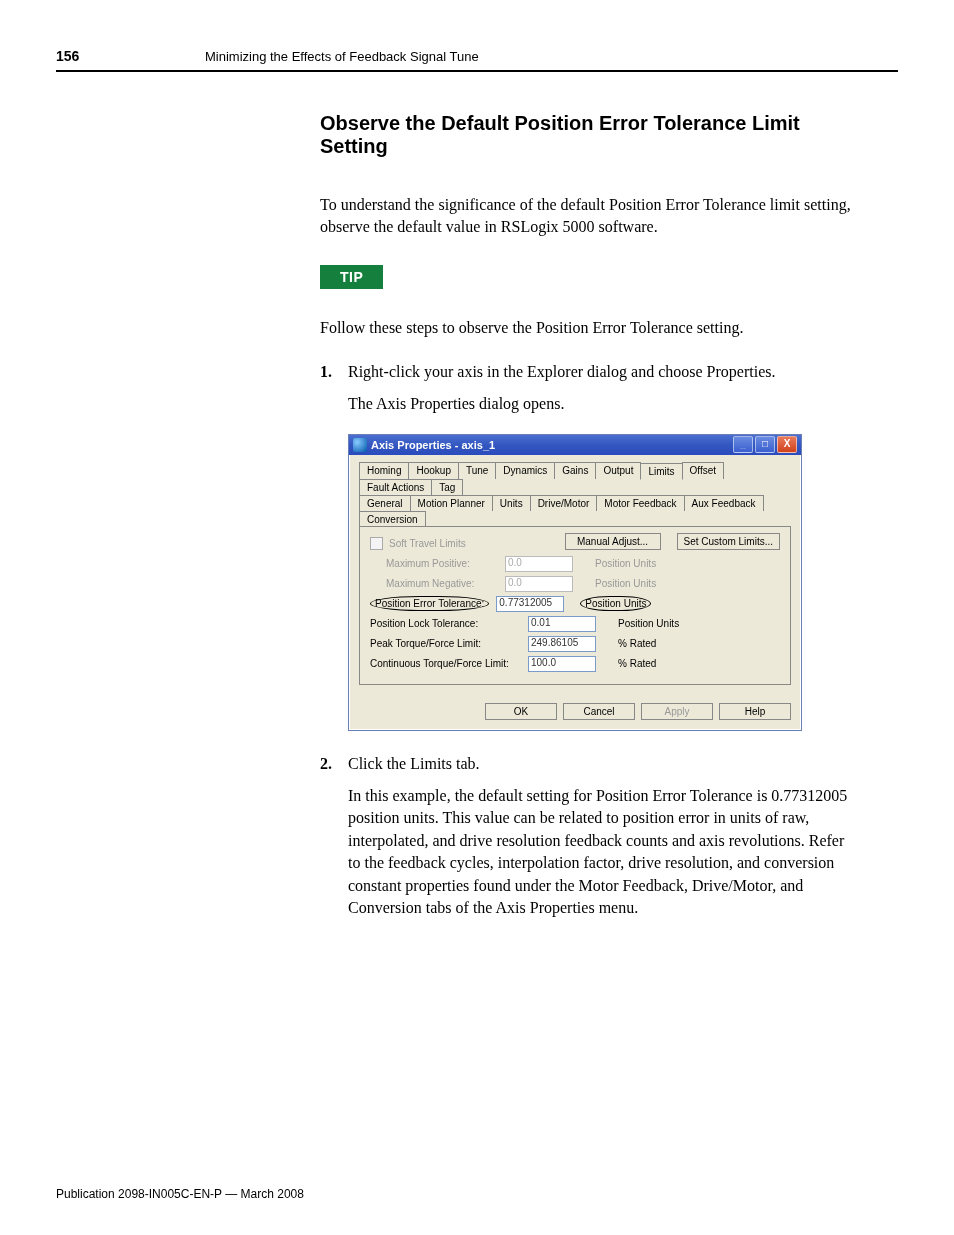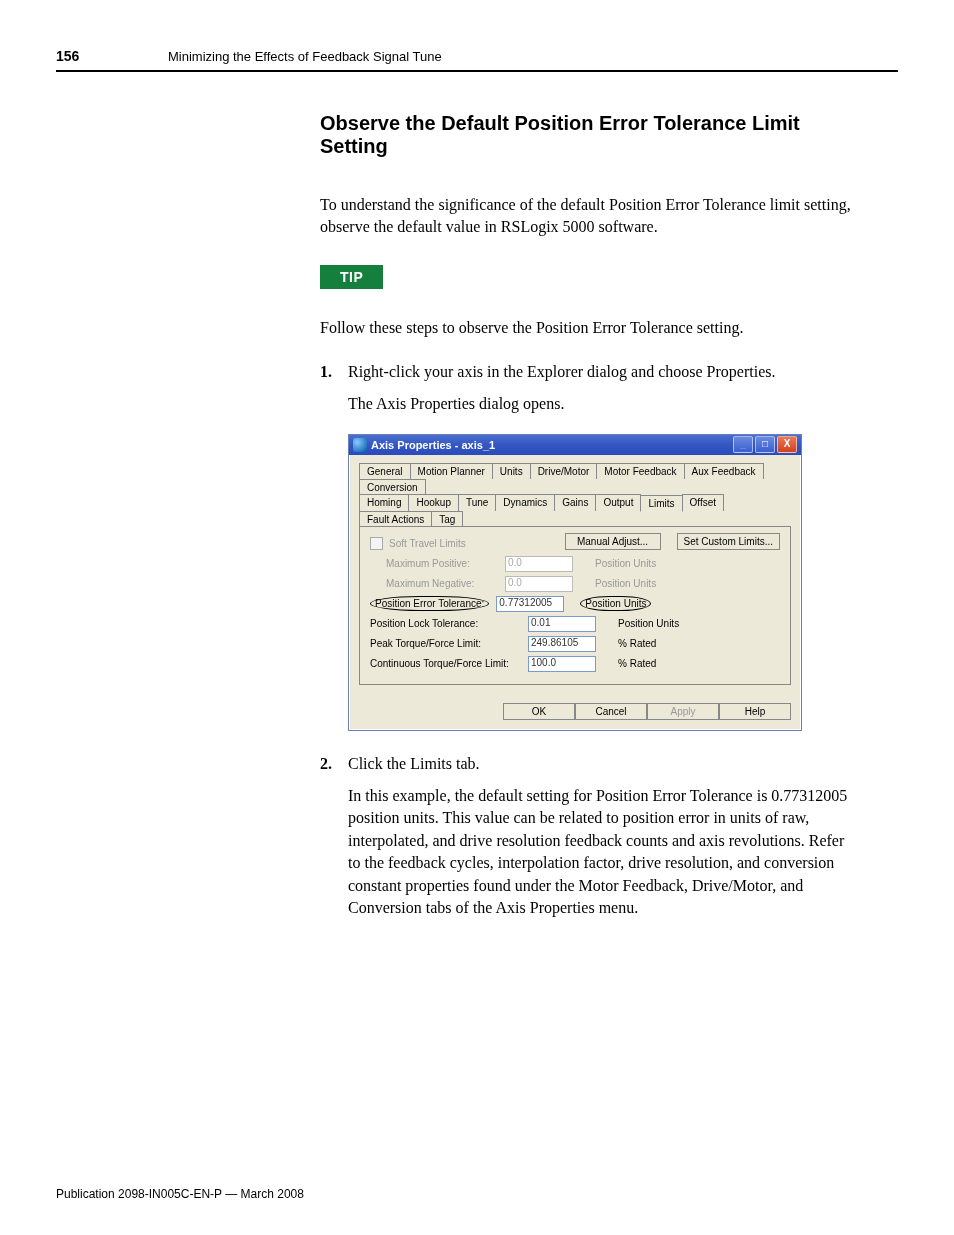"156" .header-row { gap: none -> 37px }
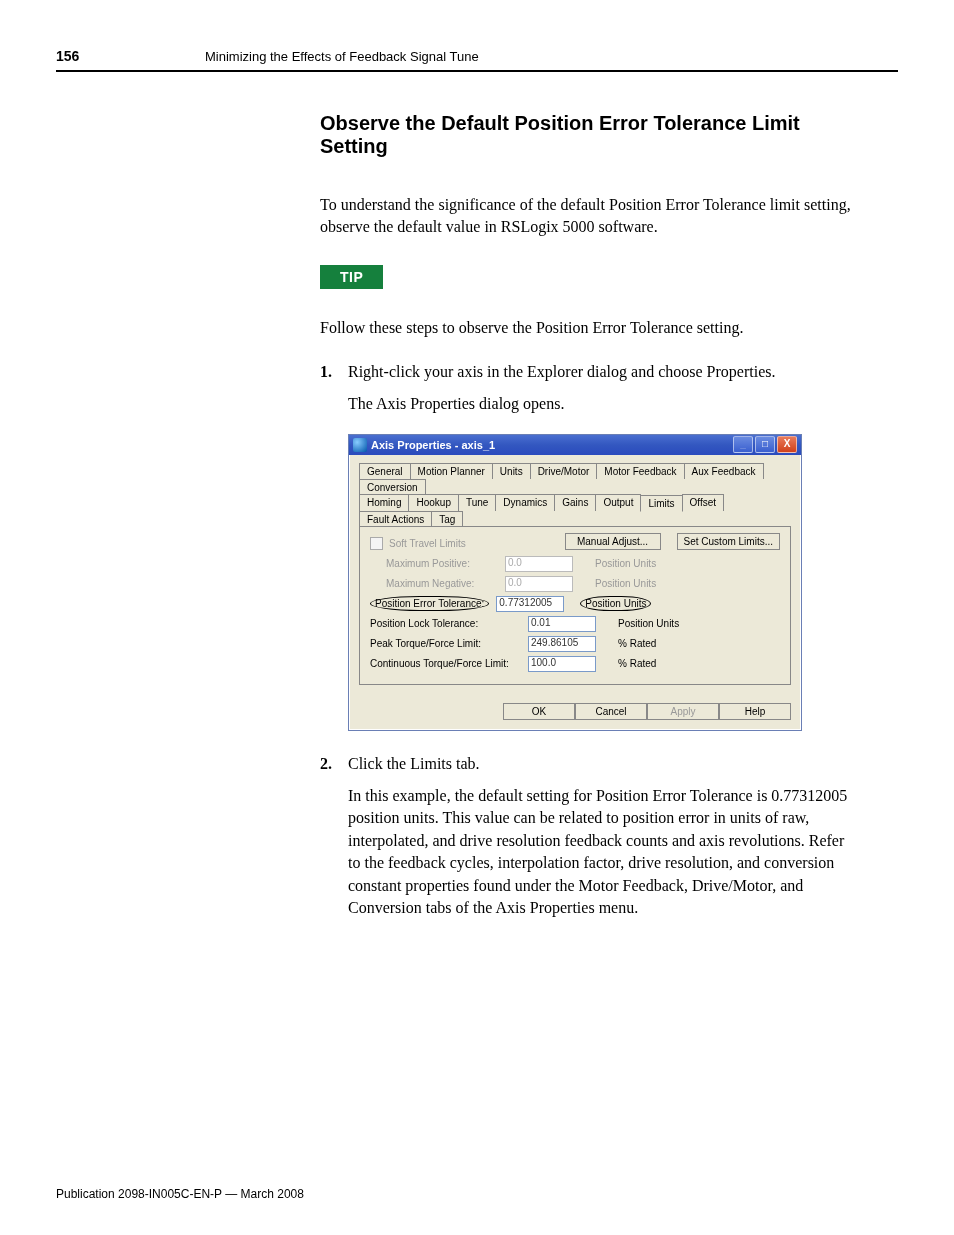"General" div.tabs { order: before "Homing" -> after "Homing" }
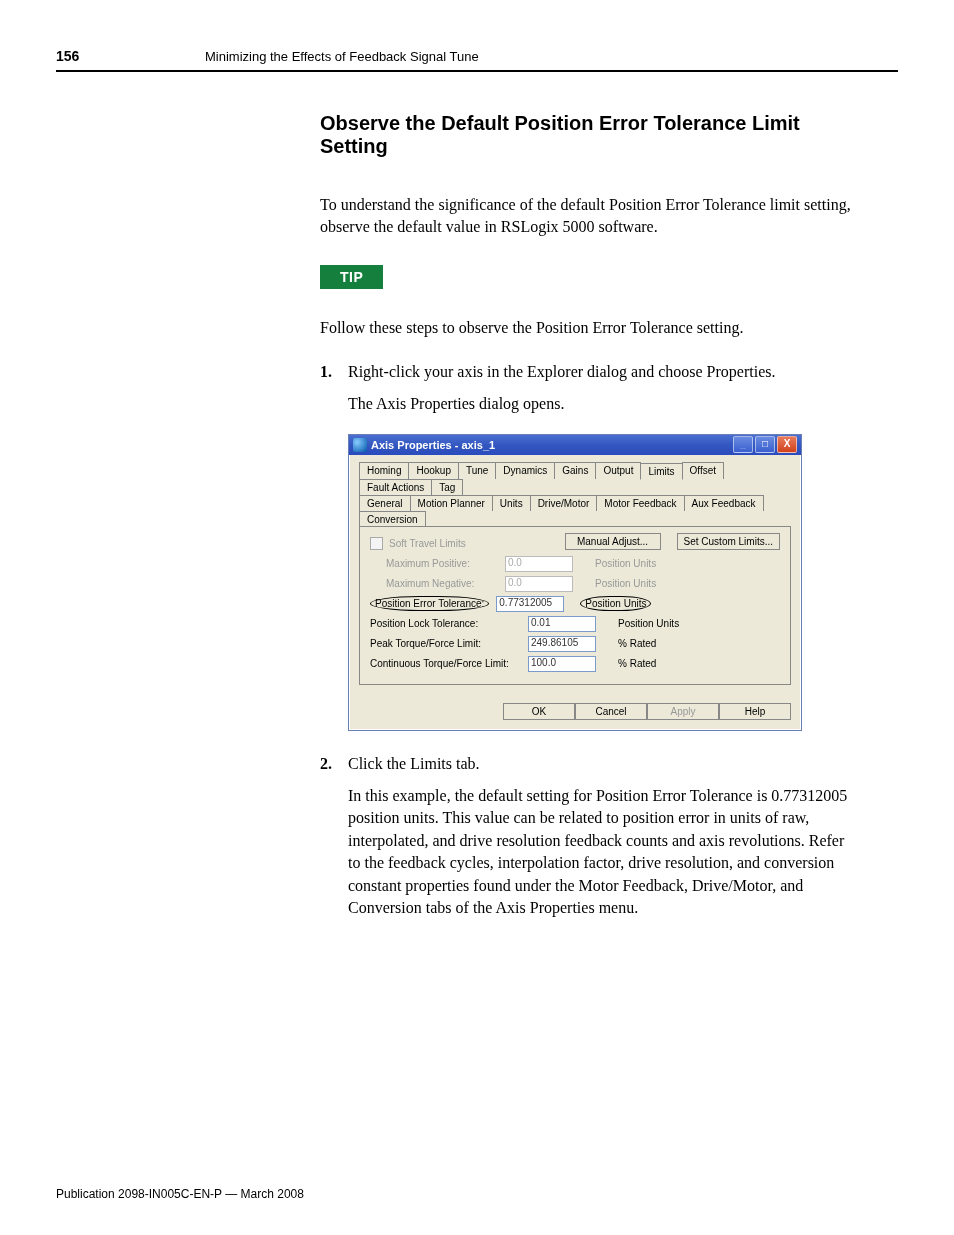"OK" .dialog-footer { gap: none -> 6px }
